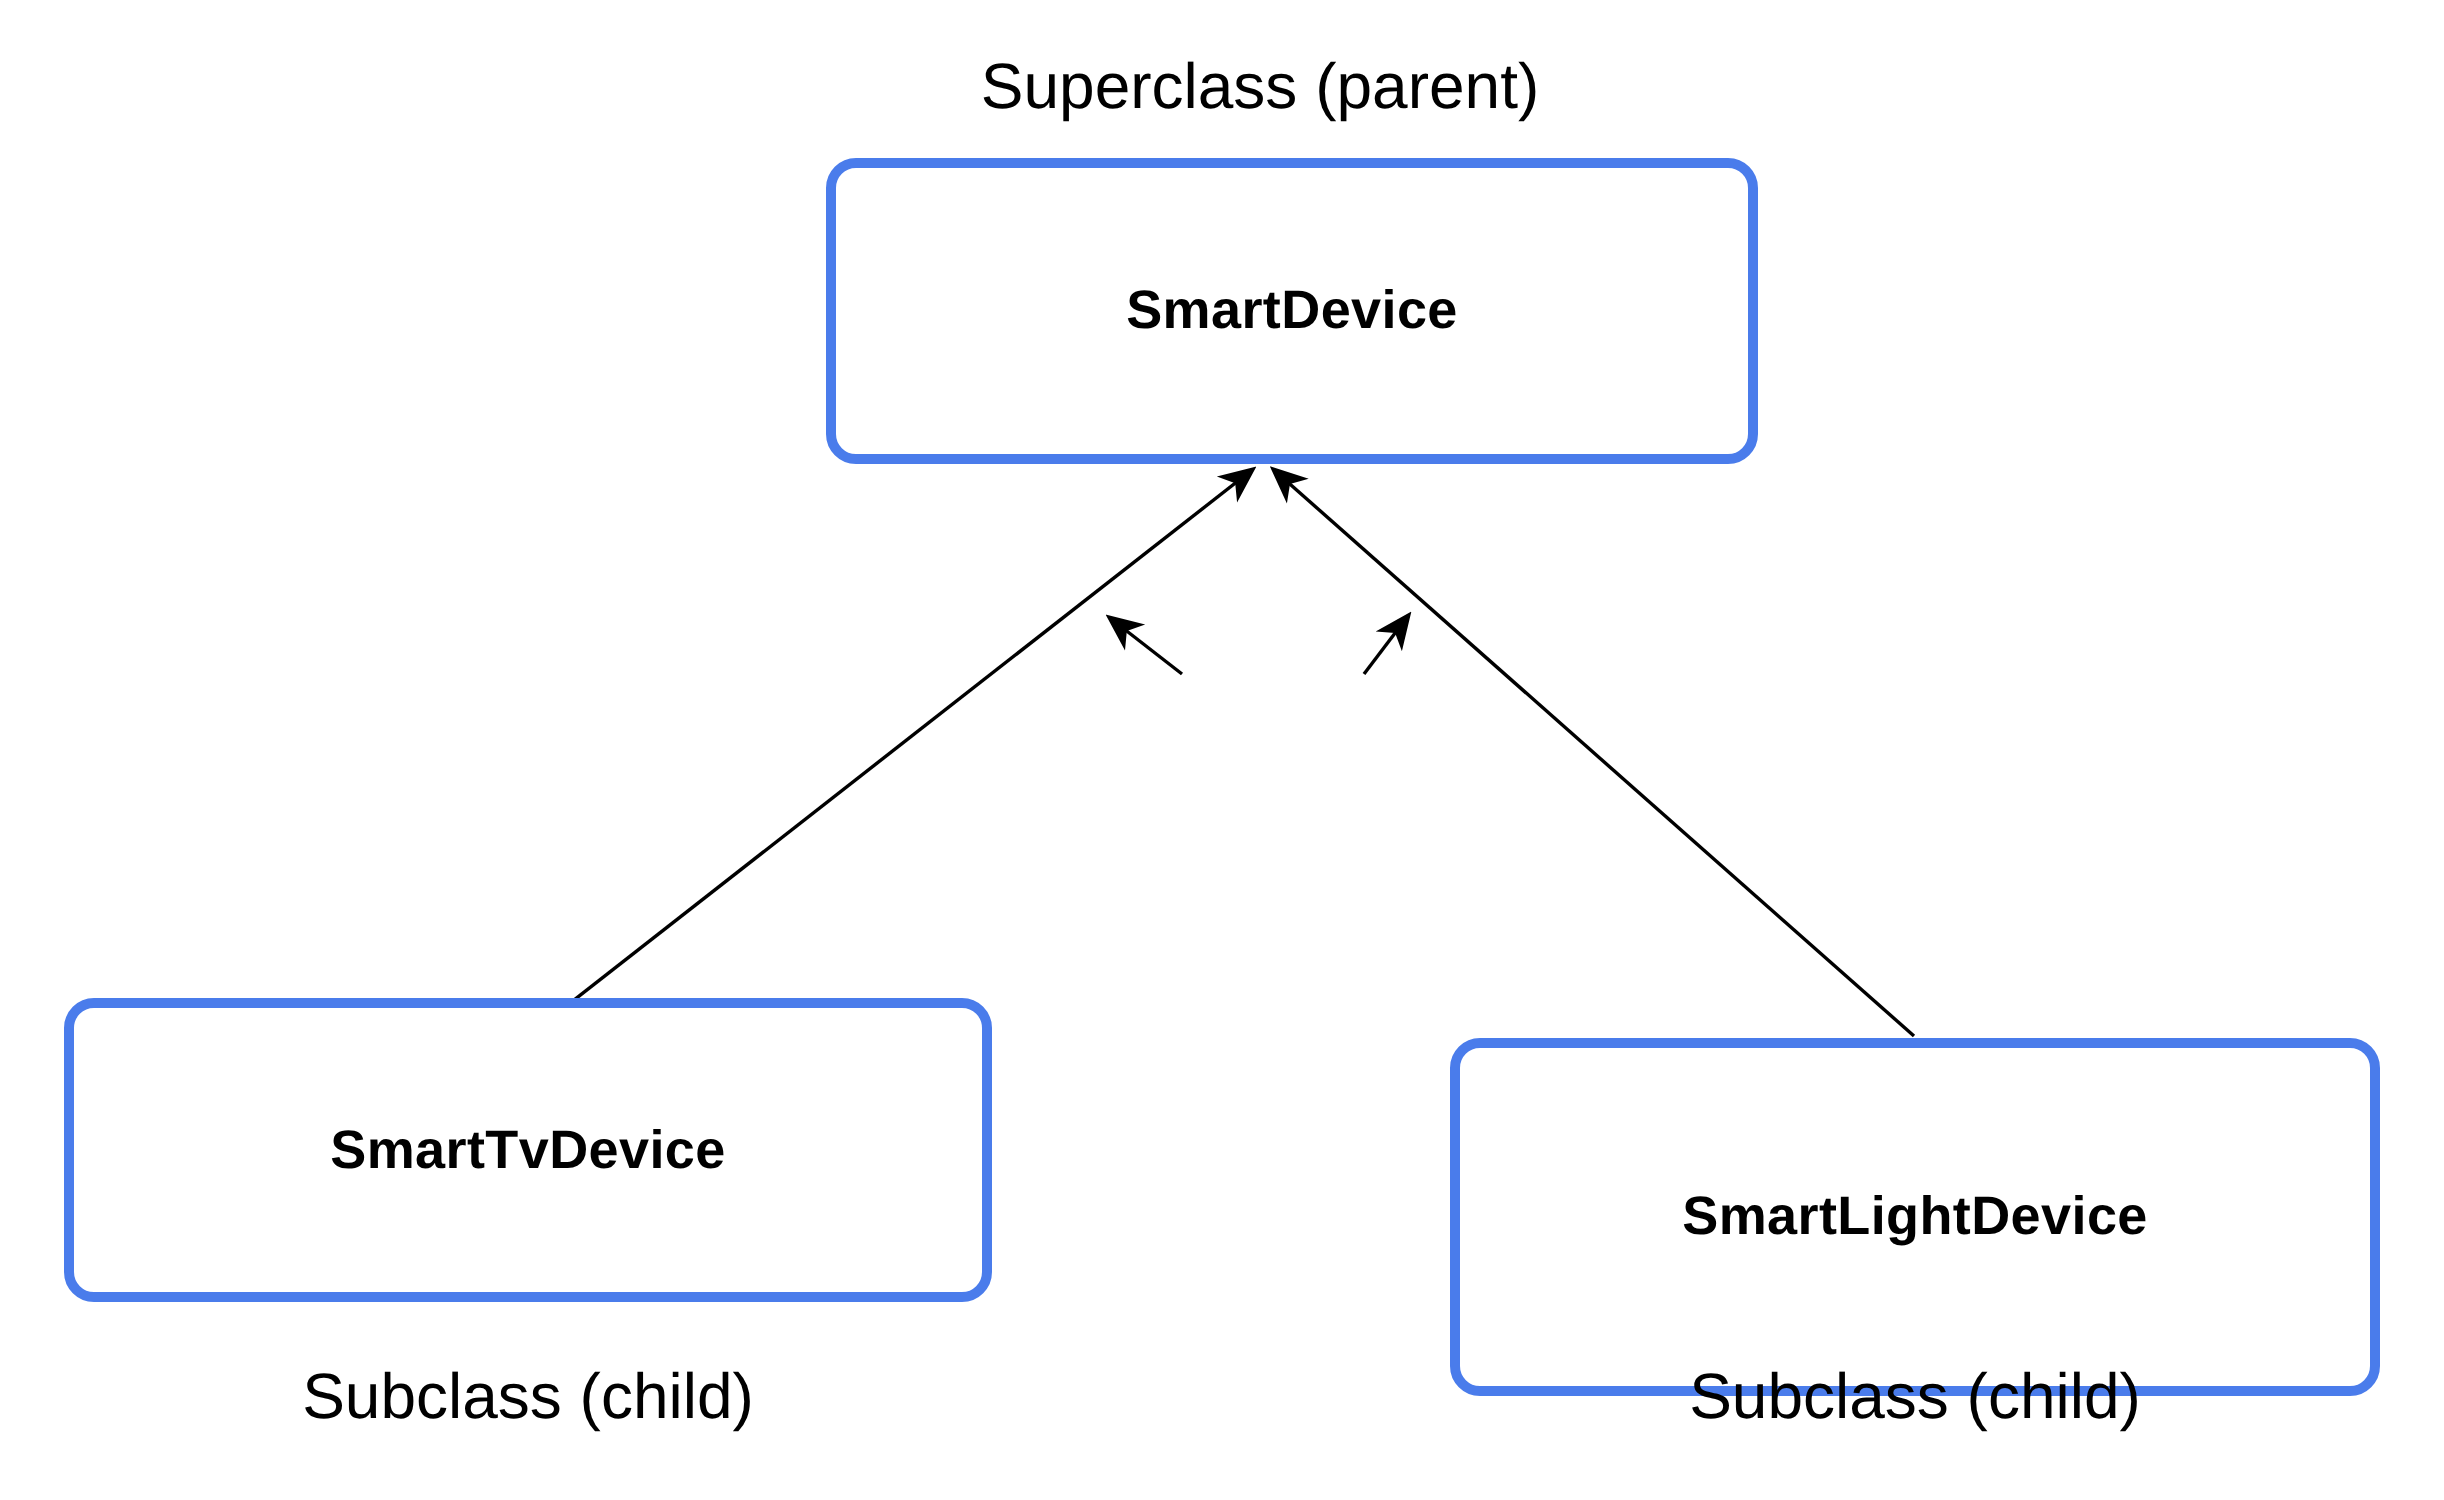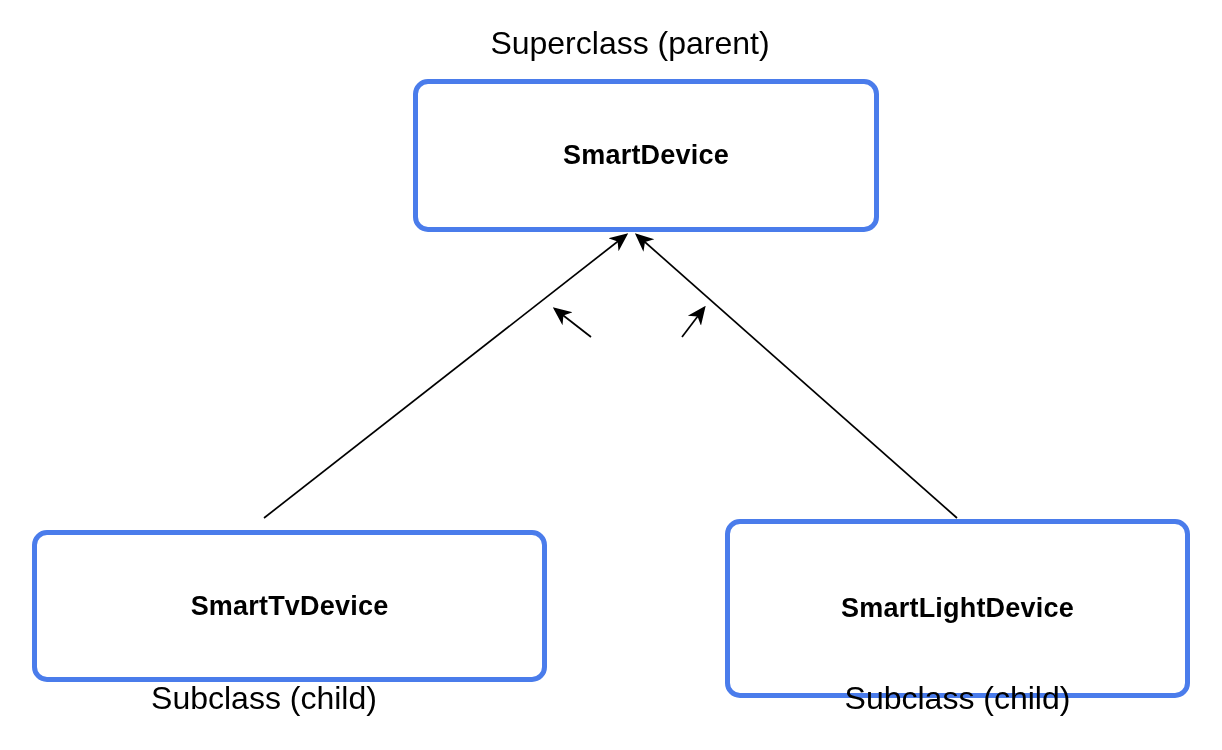"SmartTvDevice" .subclass-box-left { top: 530px -> 499px; width: 515px -> 464px }
